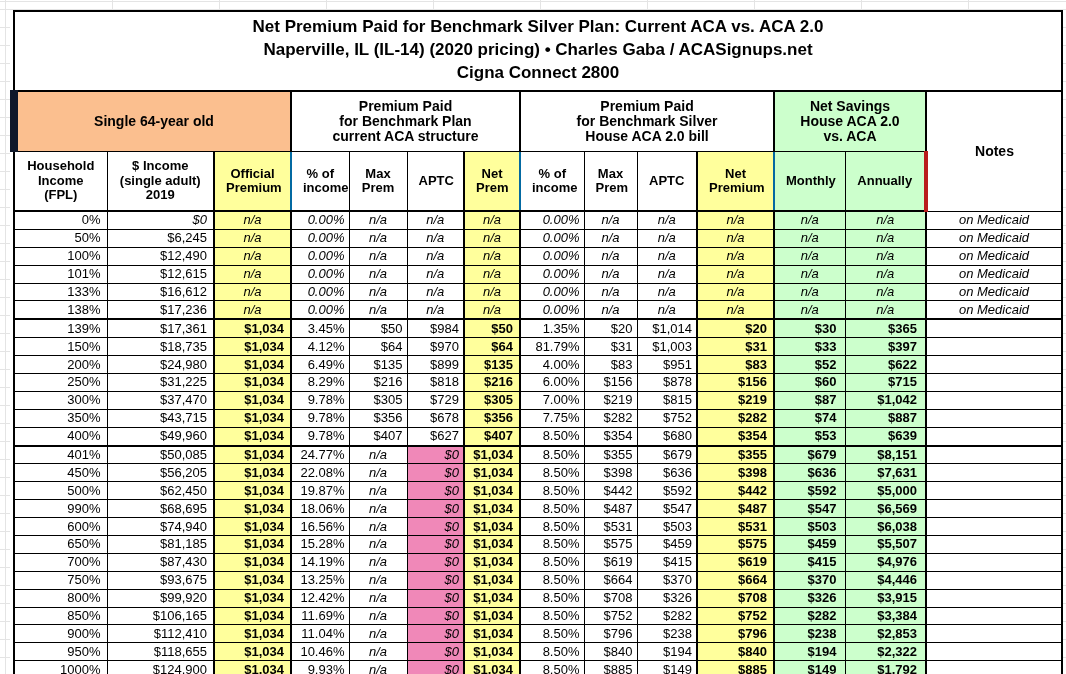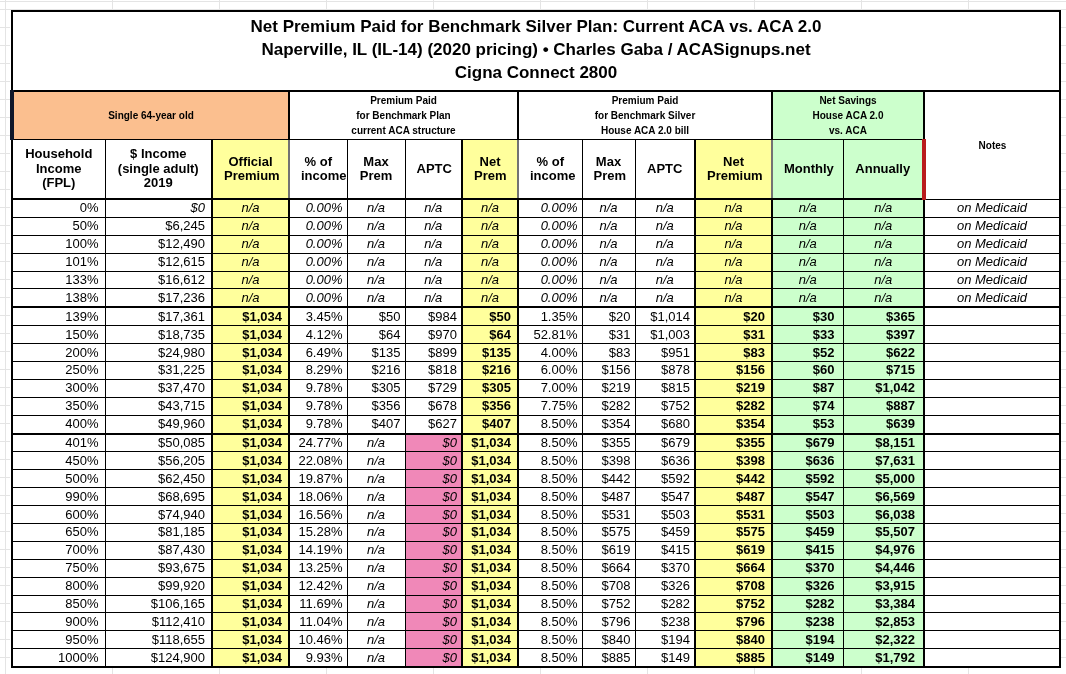"Premium Paid" .group-row th { font-size: 10px -> 14px; padding: 0 -> 6px }
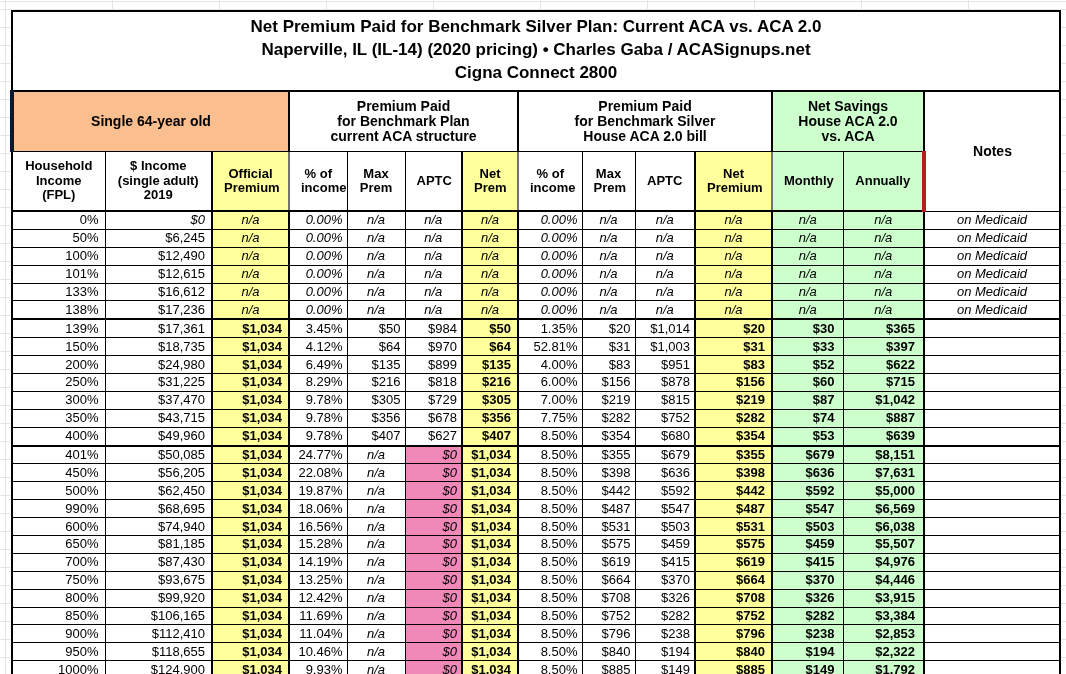"Single 64-year old" .subject { border-left: 4px solid #0f172a -> 8px solid #0f172a }
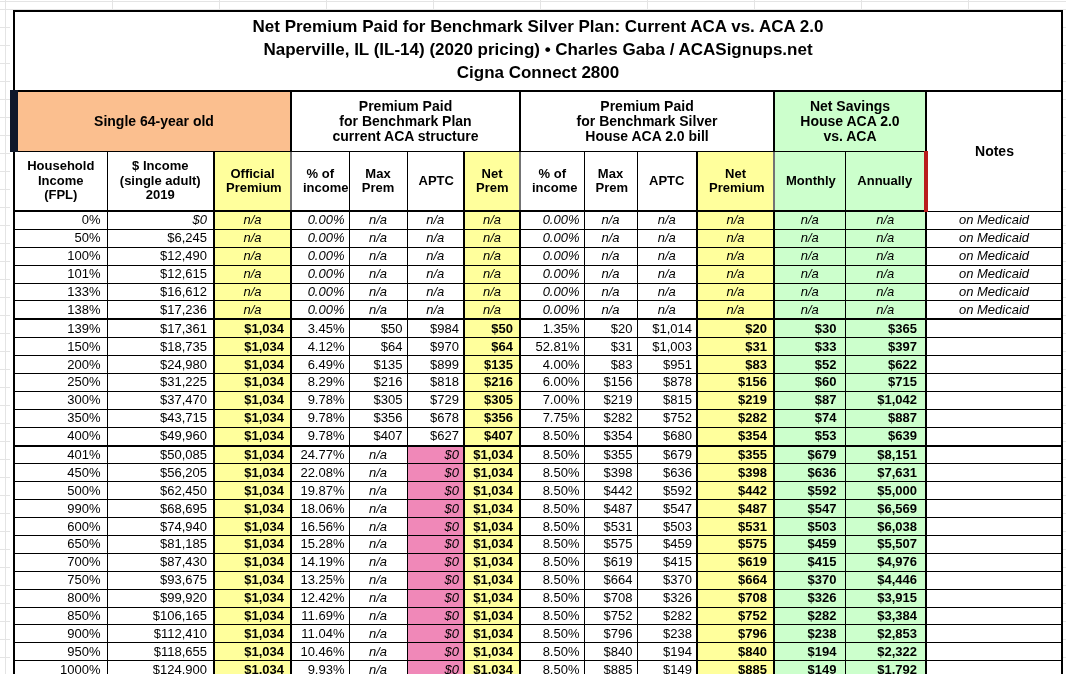"Official" .h-official,.h-net1,.h-net2 { border-right: 2px solid #737373 -> 2px solid #0369a1 }
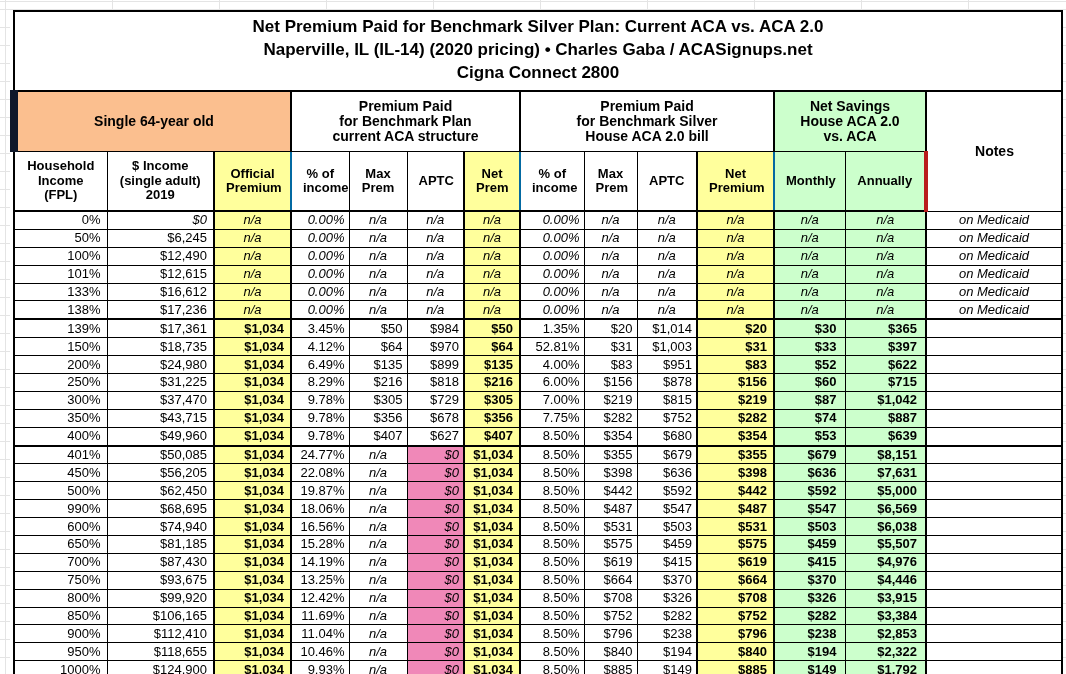"52.81%" td.c-pct2 { text: 52.81% -> 81.79% }
